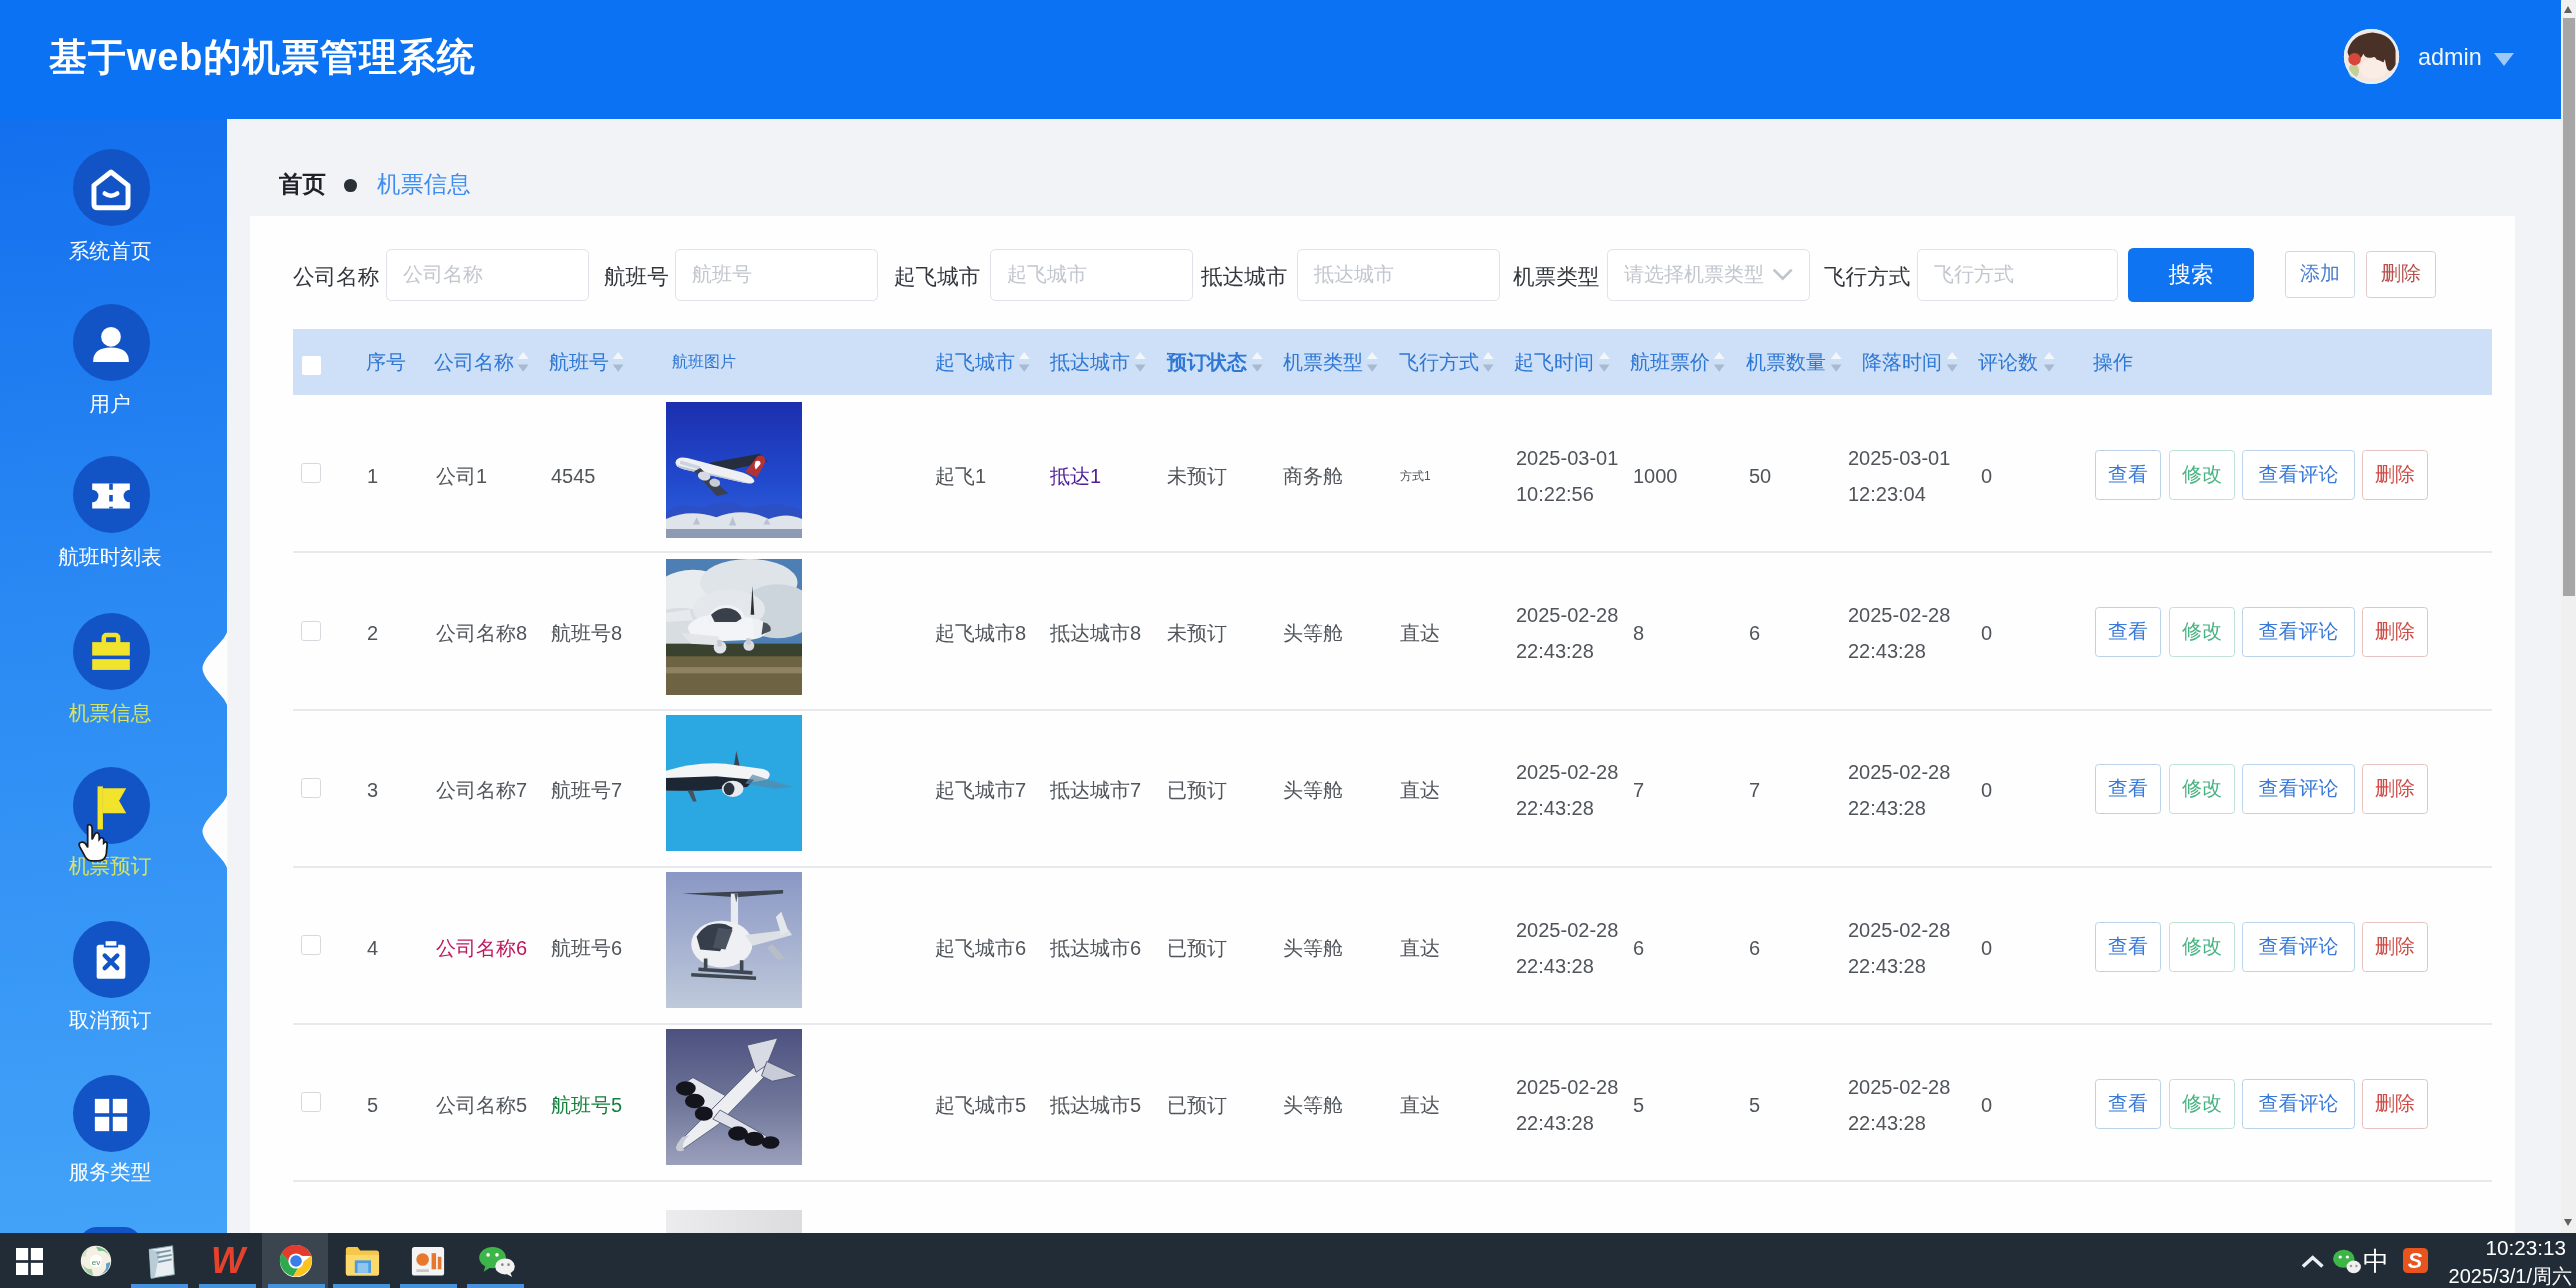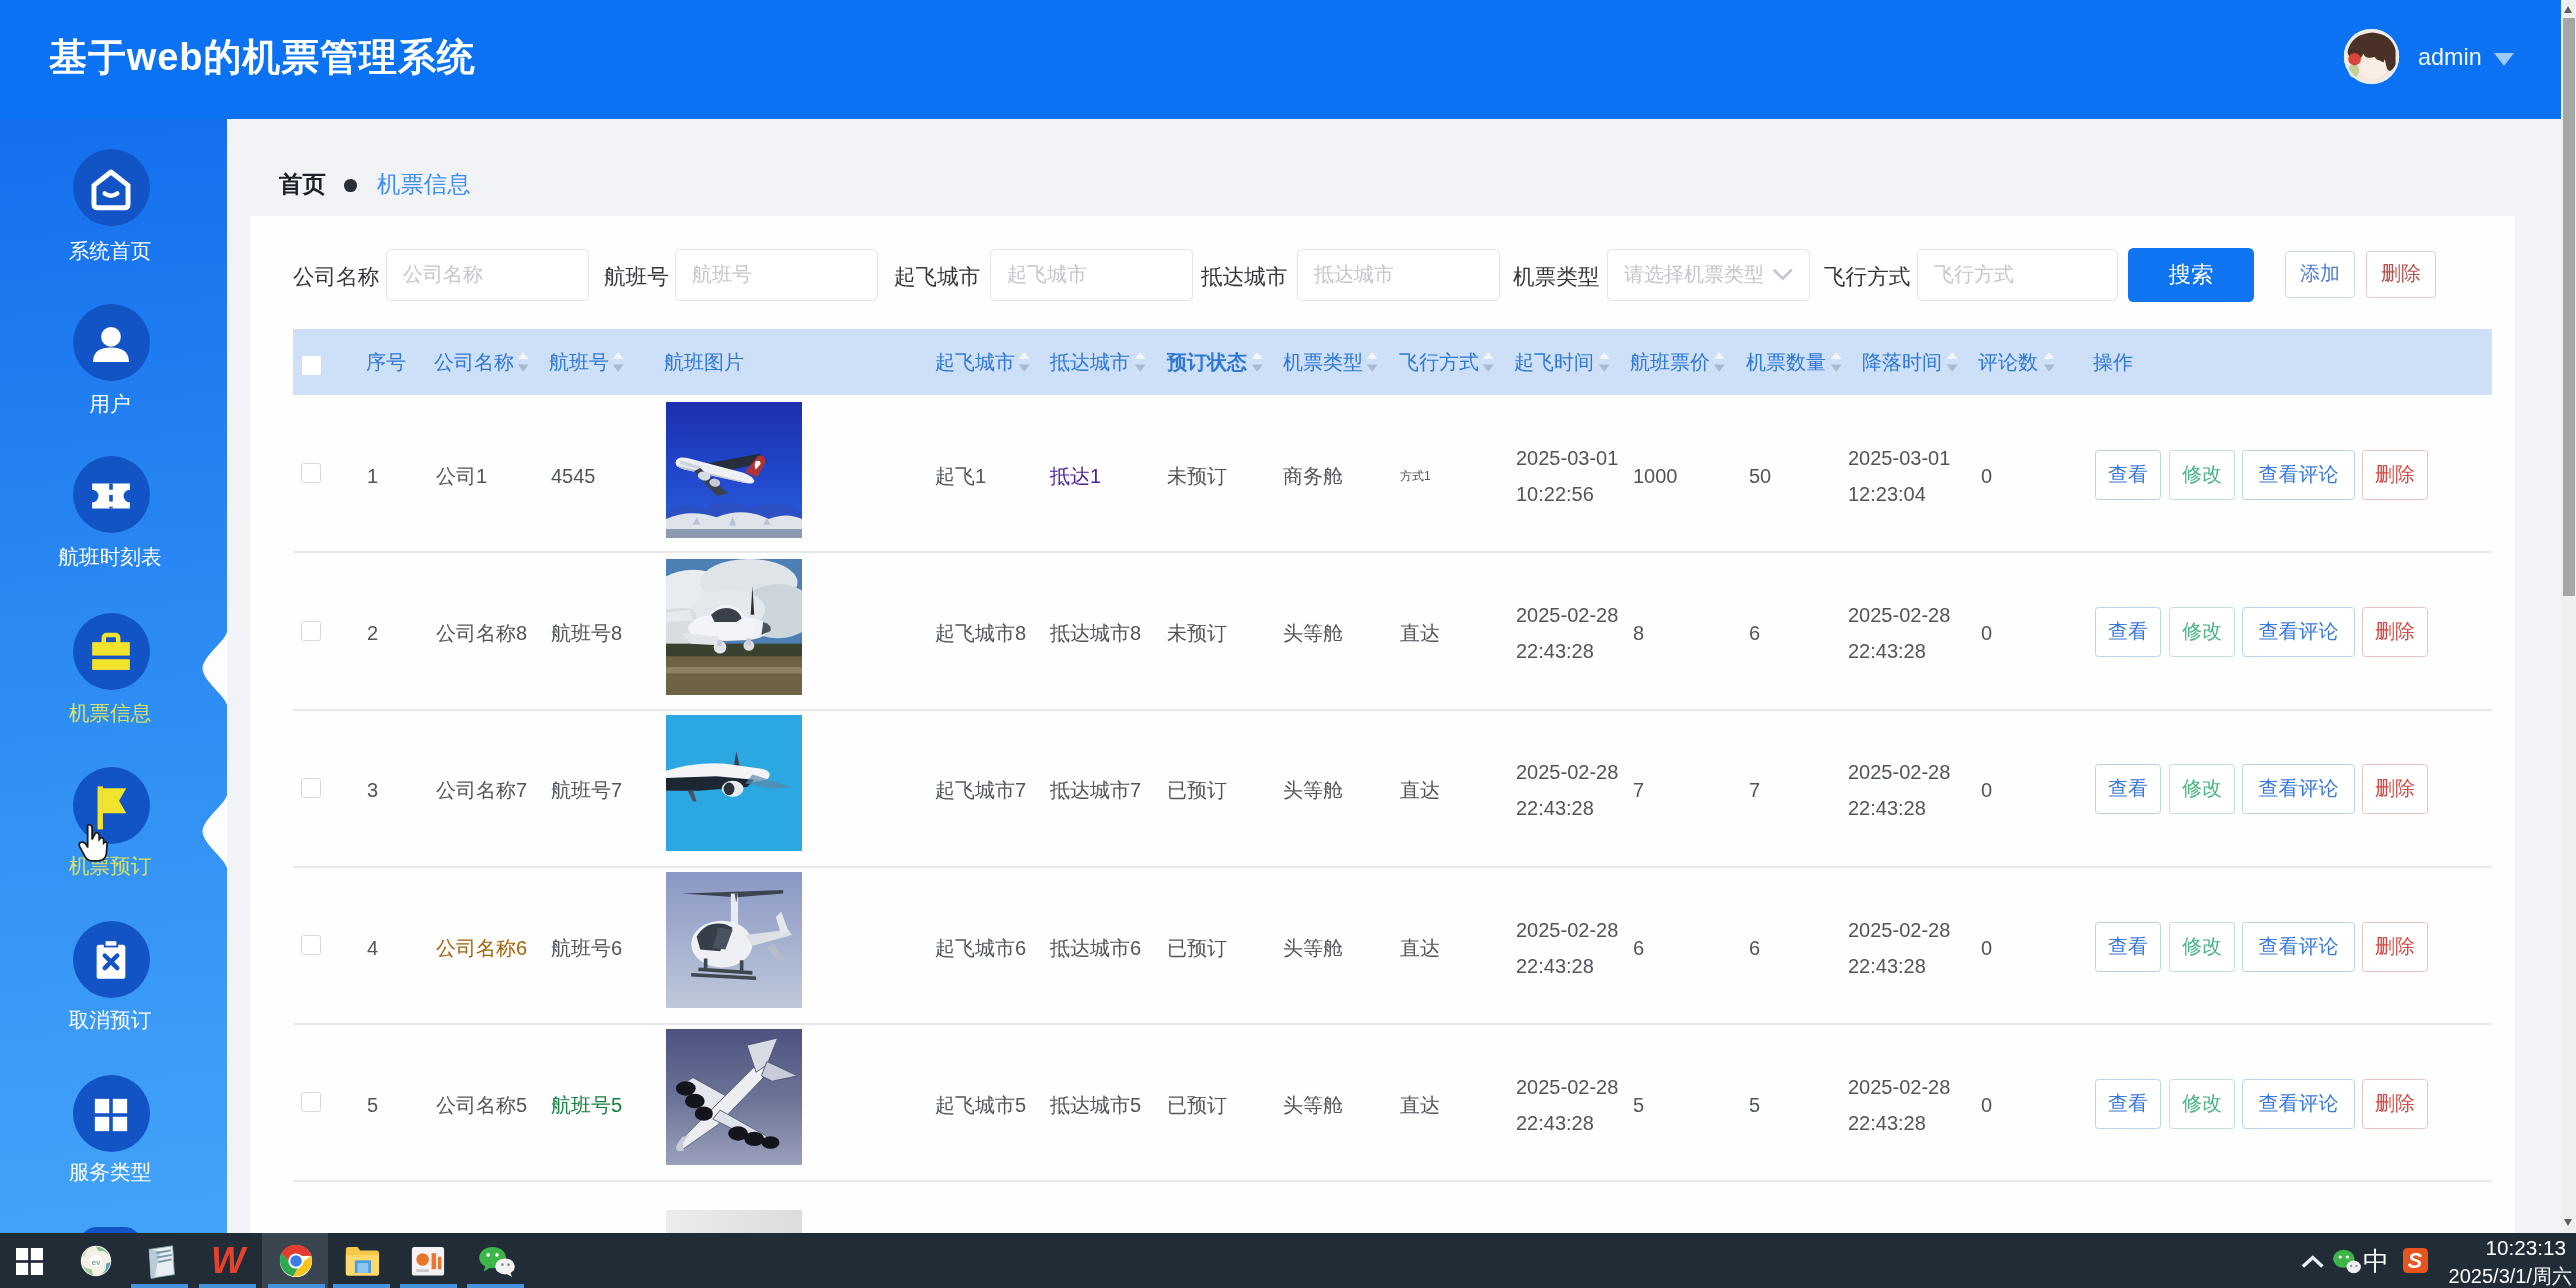"航班图片" div.abs { font-size: 20px -> 16px }
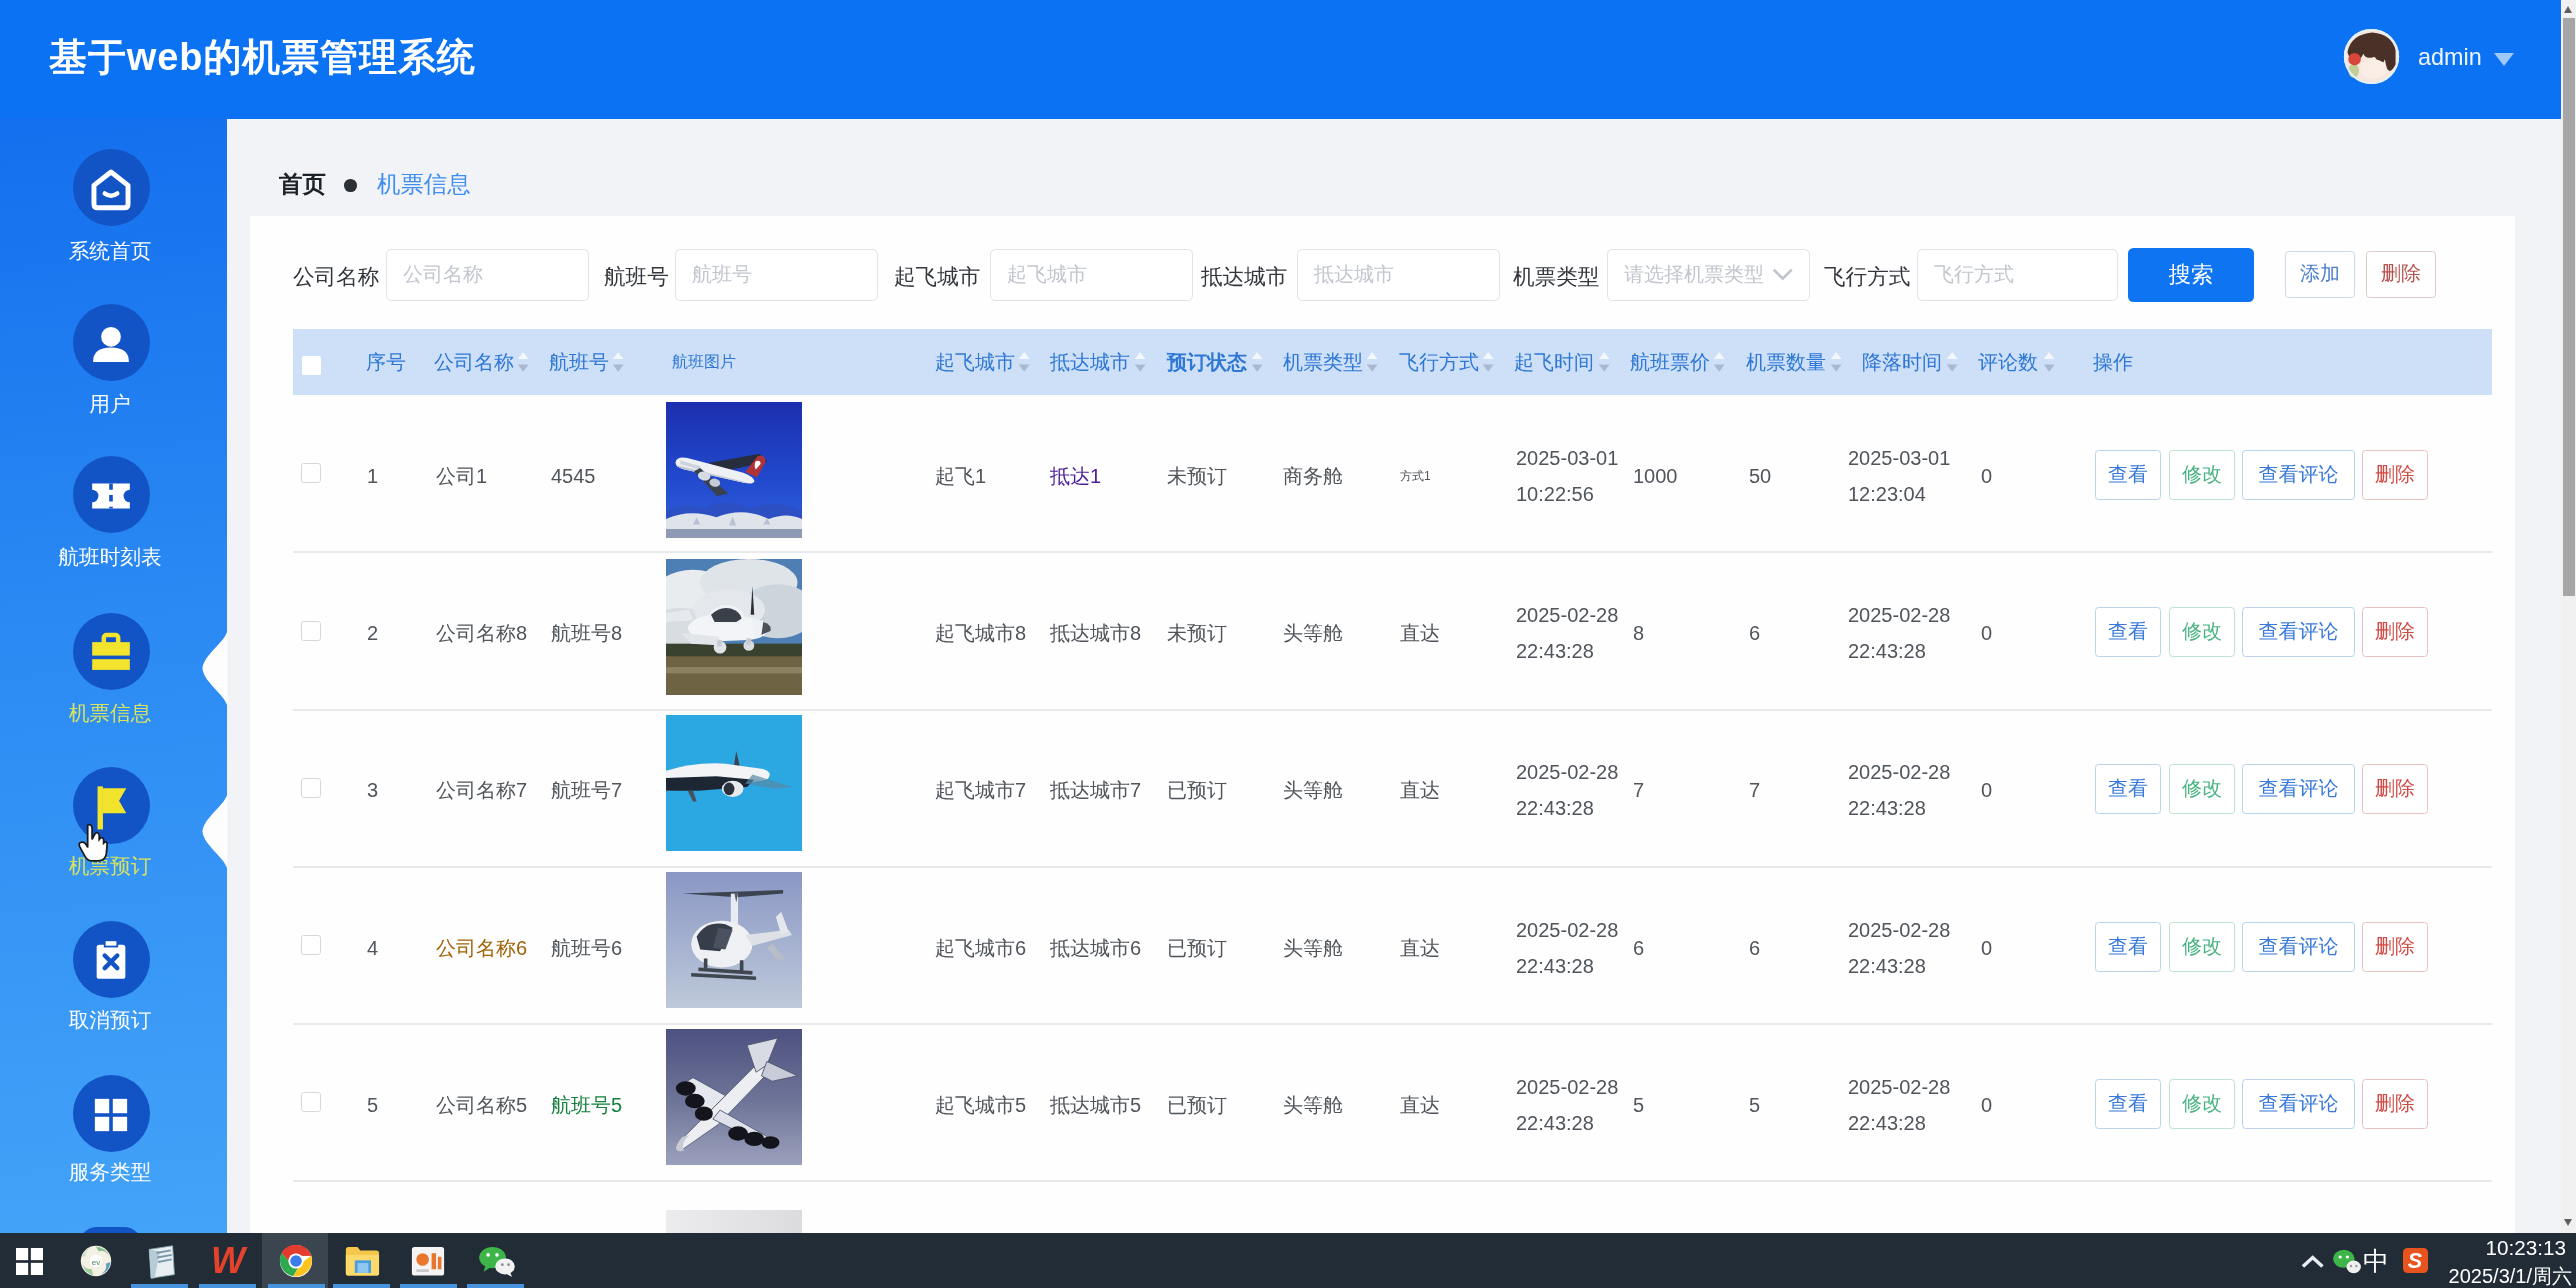"公司名称6" div.abs { color: #a16207 -> #be185d }
